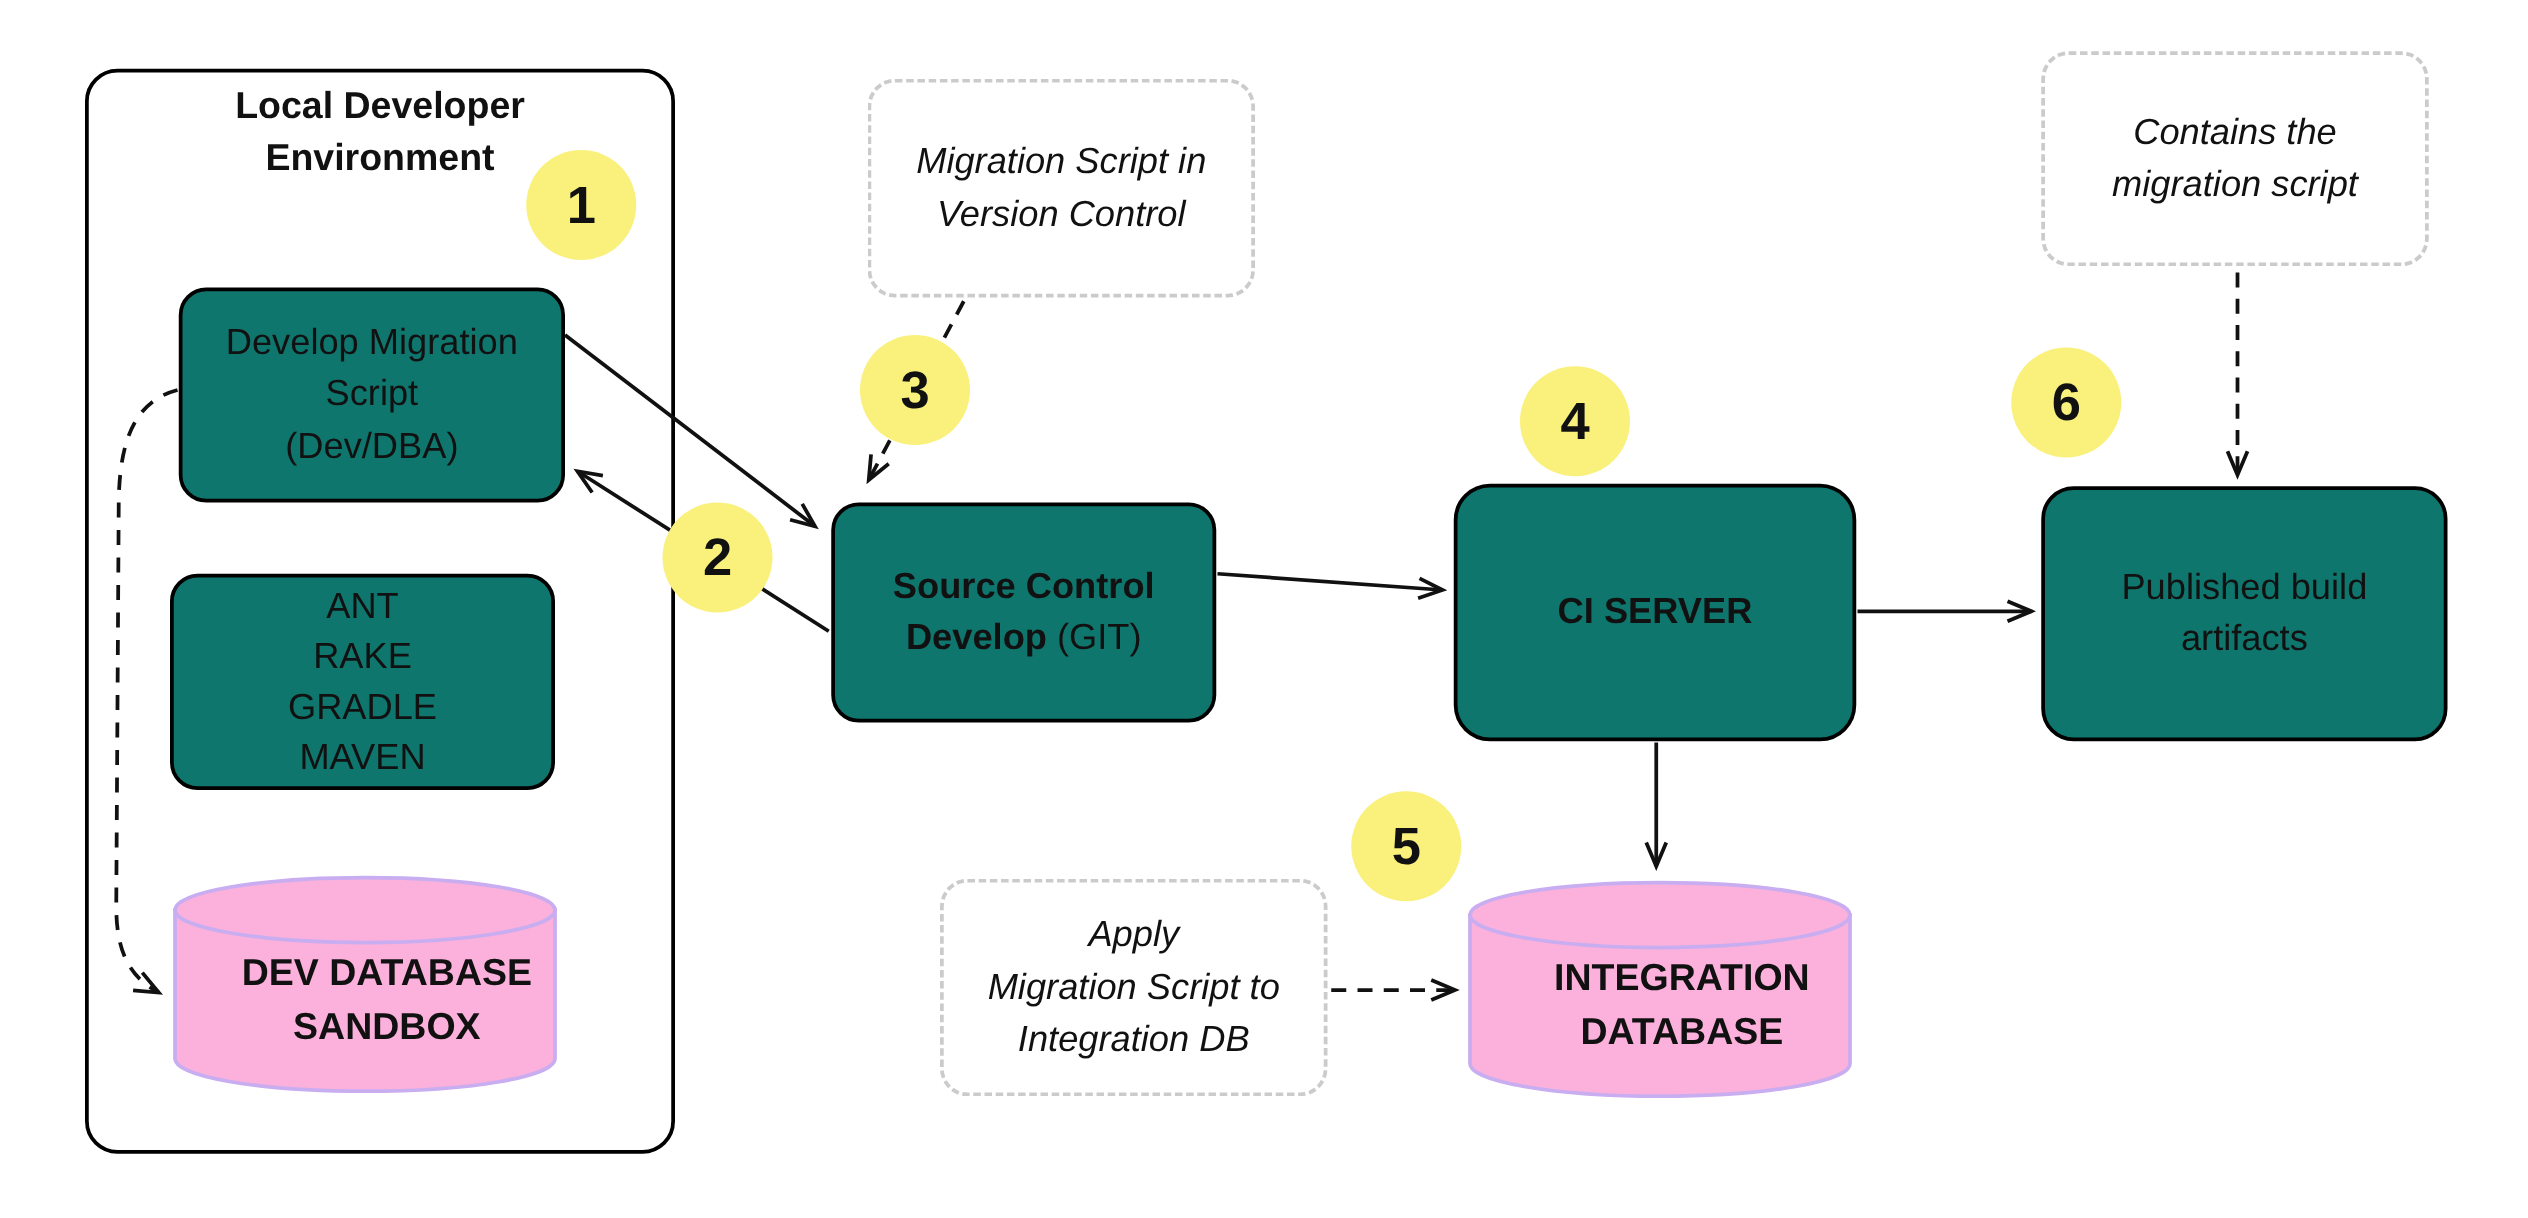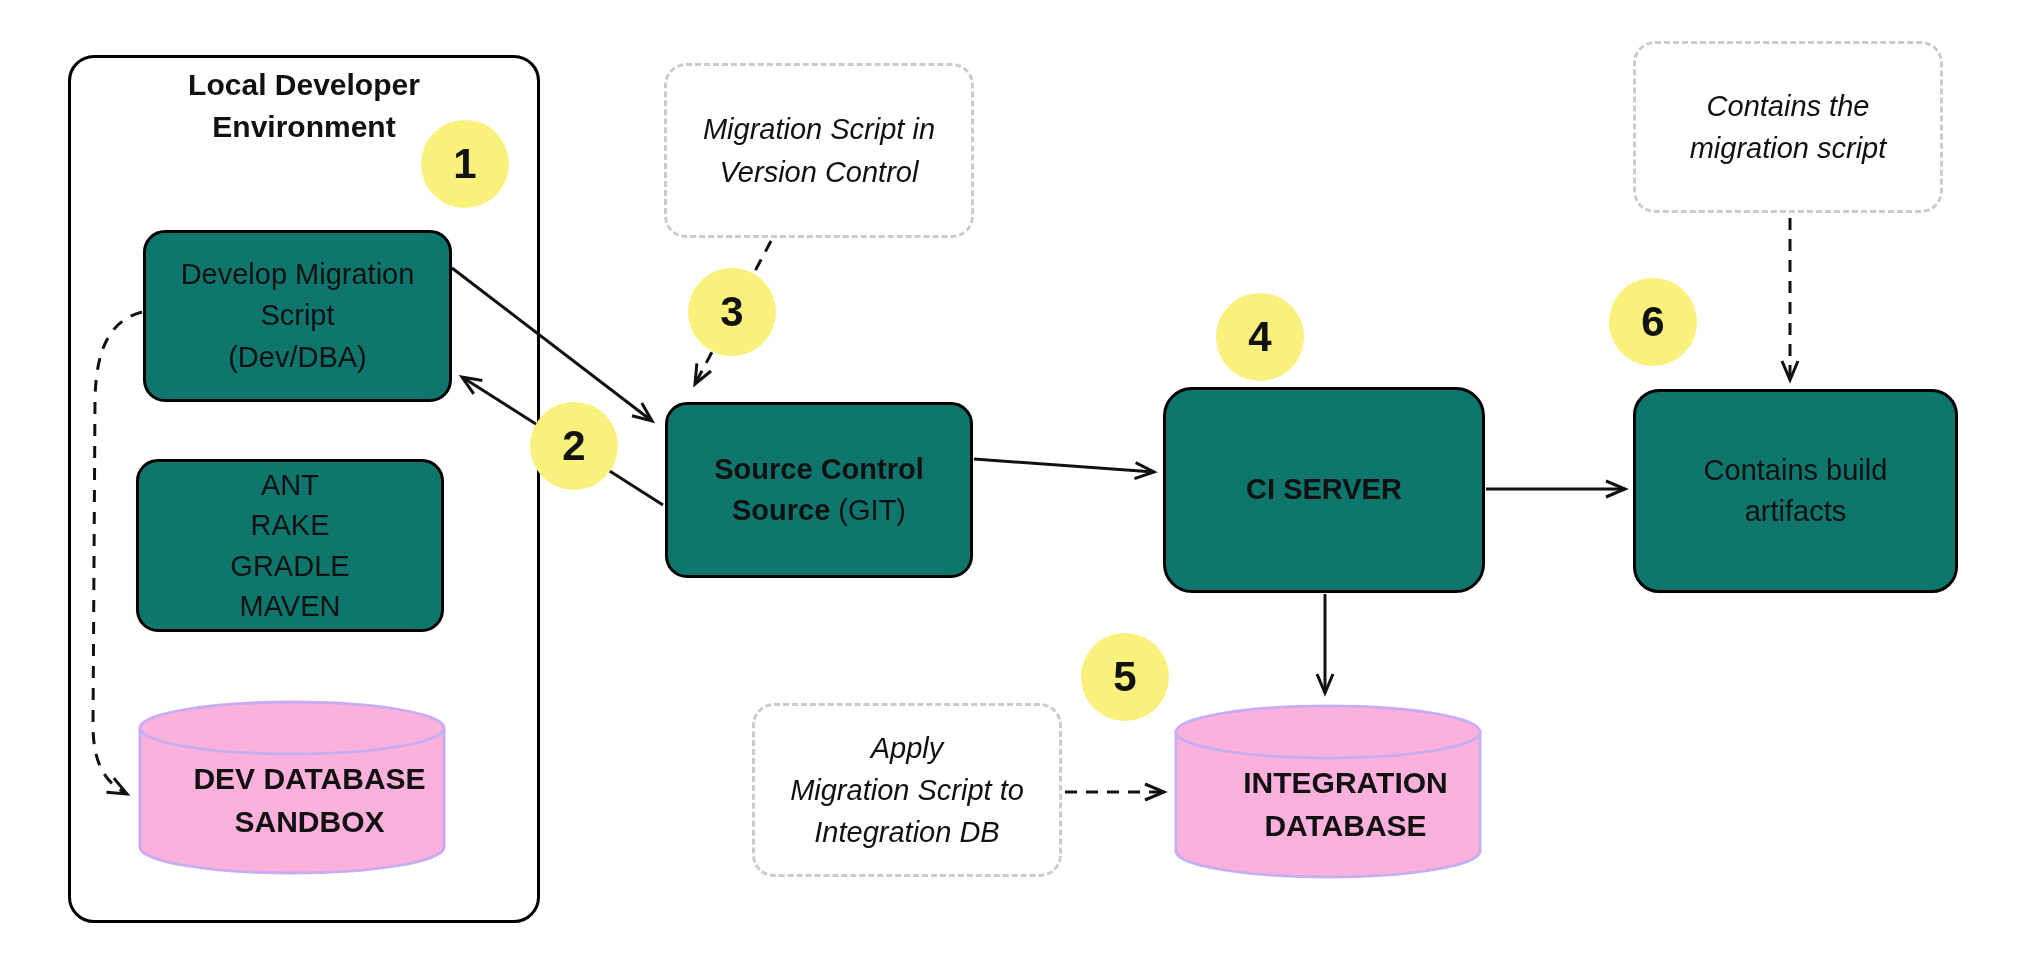"Migration Script in" div.node { left: 664px -> 694px }
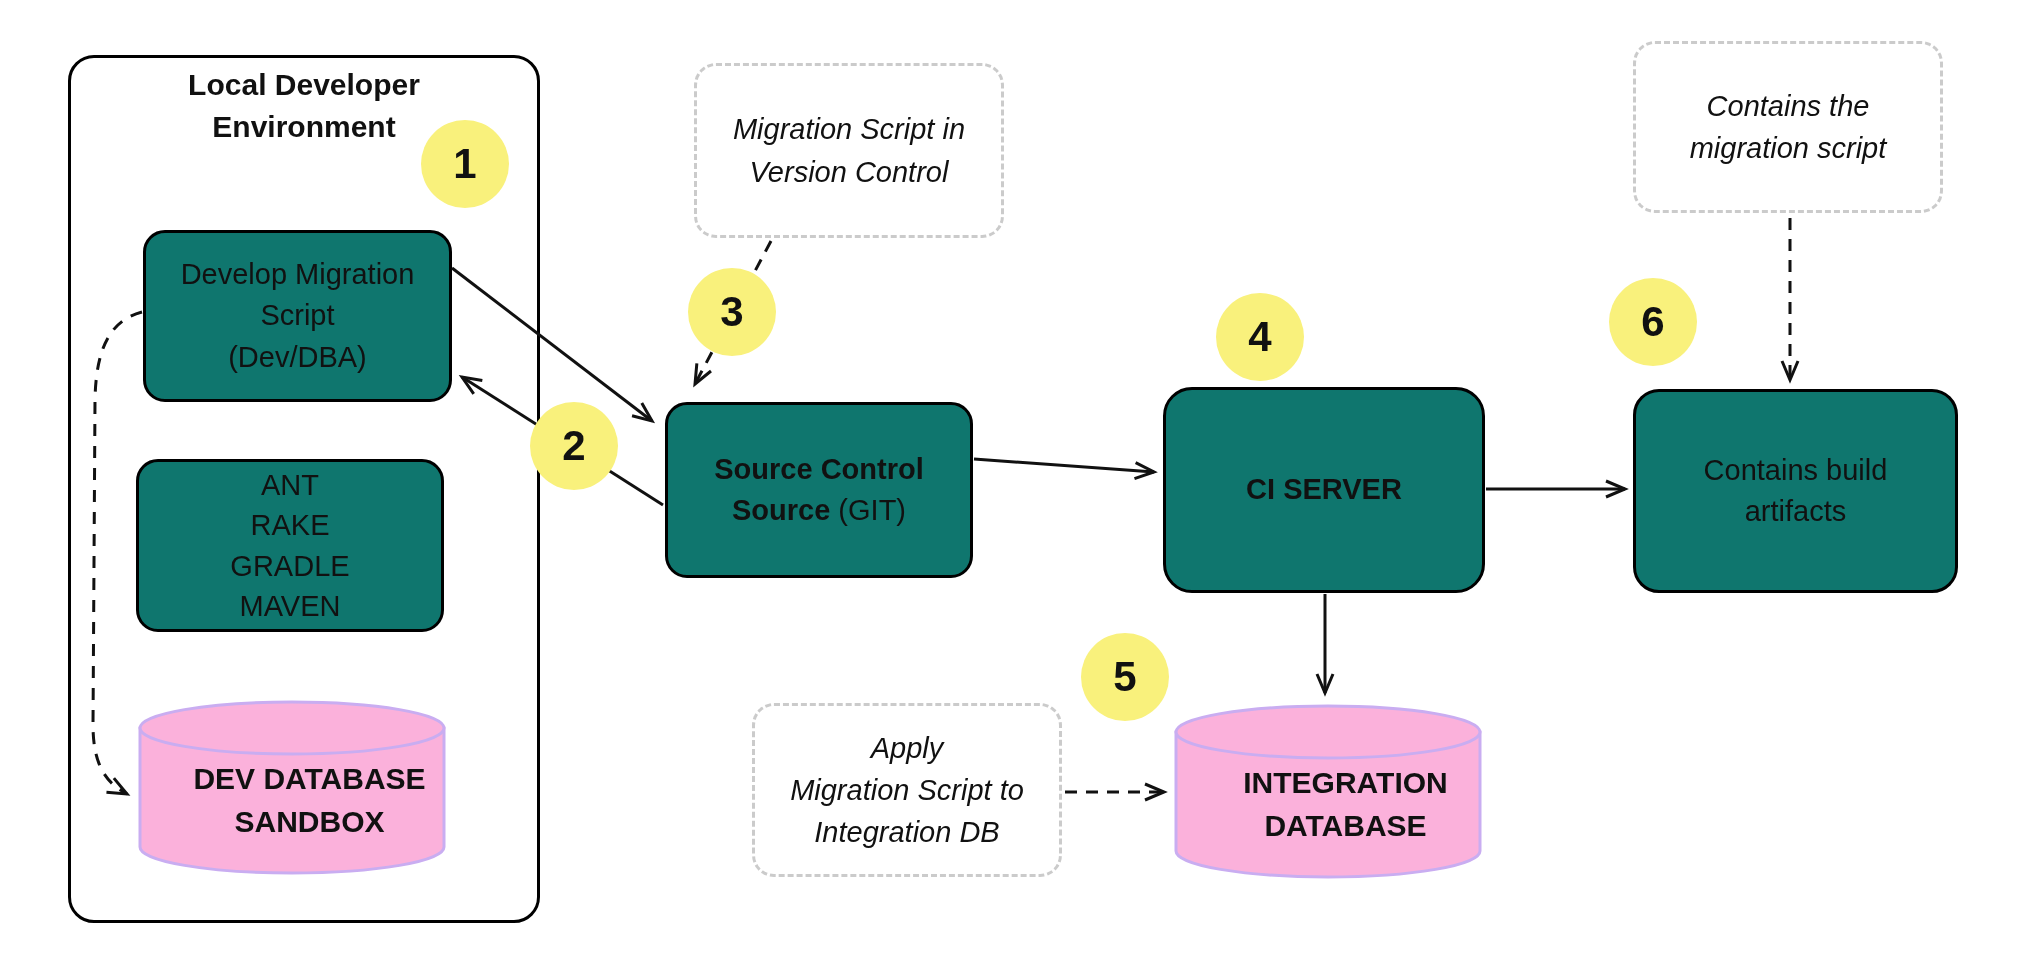"Contains build" span.multiline { text: Contains -> Published }
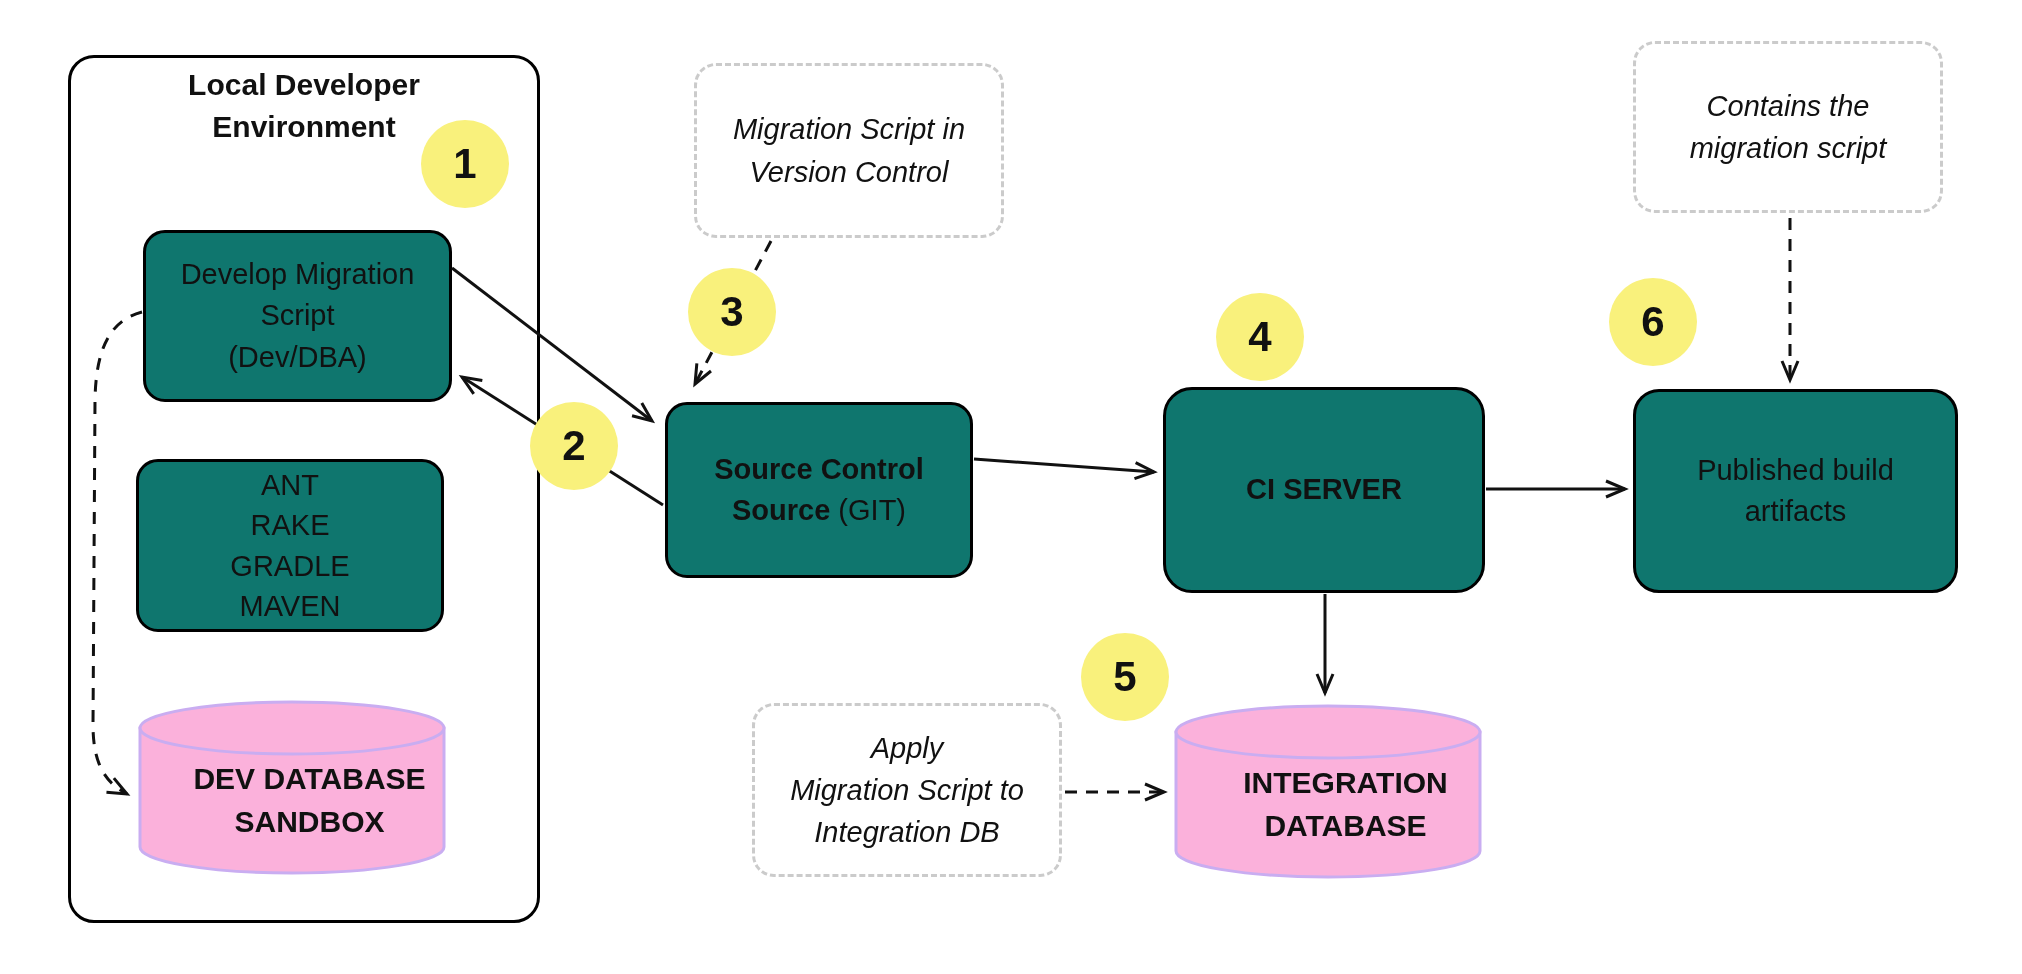"Source" span.bold { text: Source -> Develop }
